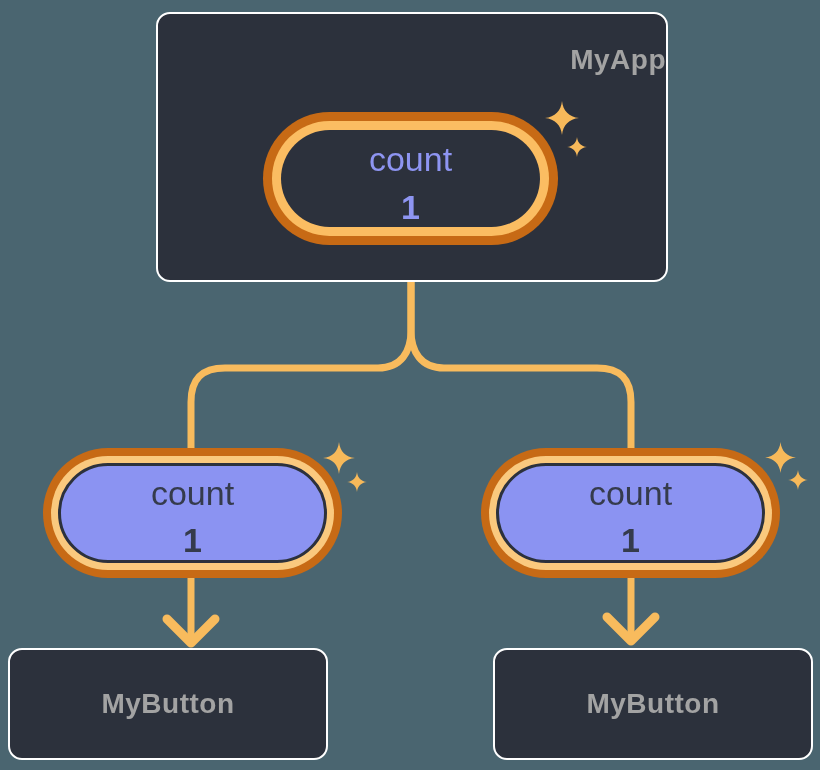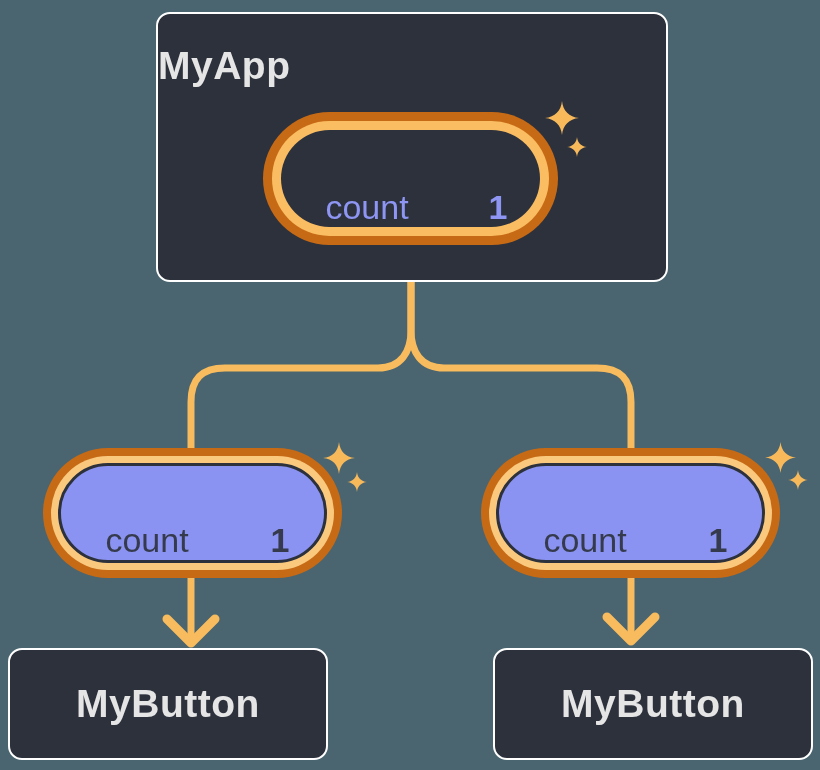"MyApp" .node-title { color: #e5e5e5 -> #a3a3a3; font-size: 39px -> 28px; text-align: left -> right }
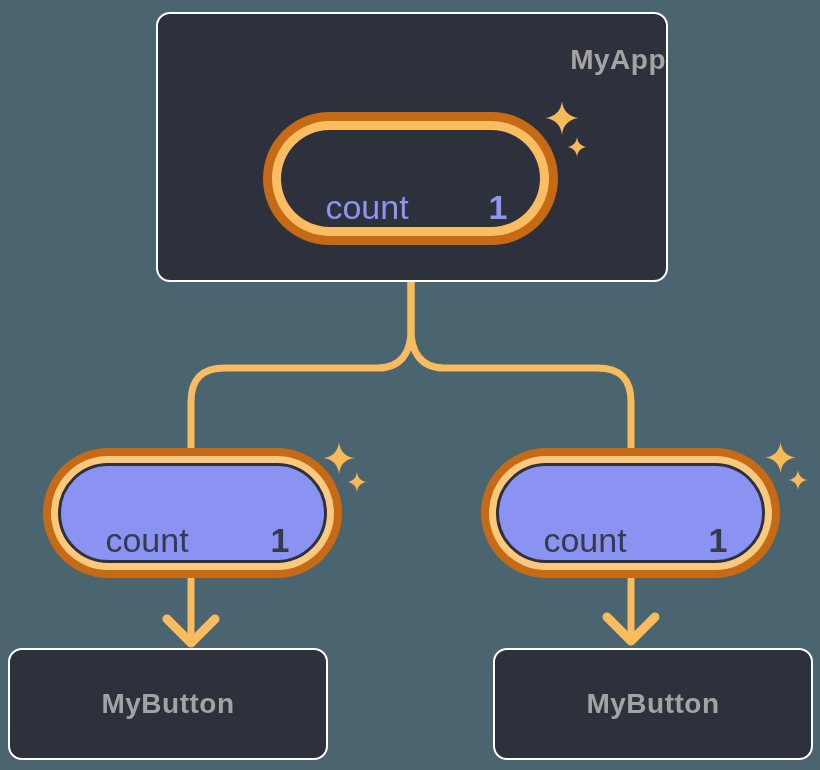"count" .pill-inner { align-items: flex-end -> center; flex-direction: none -> column }
